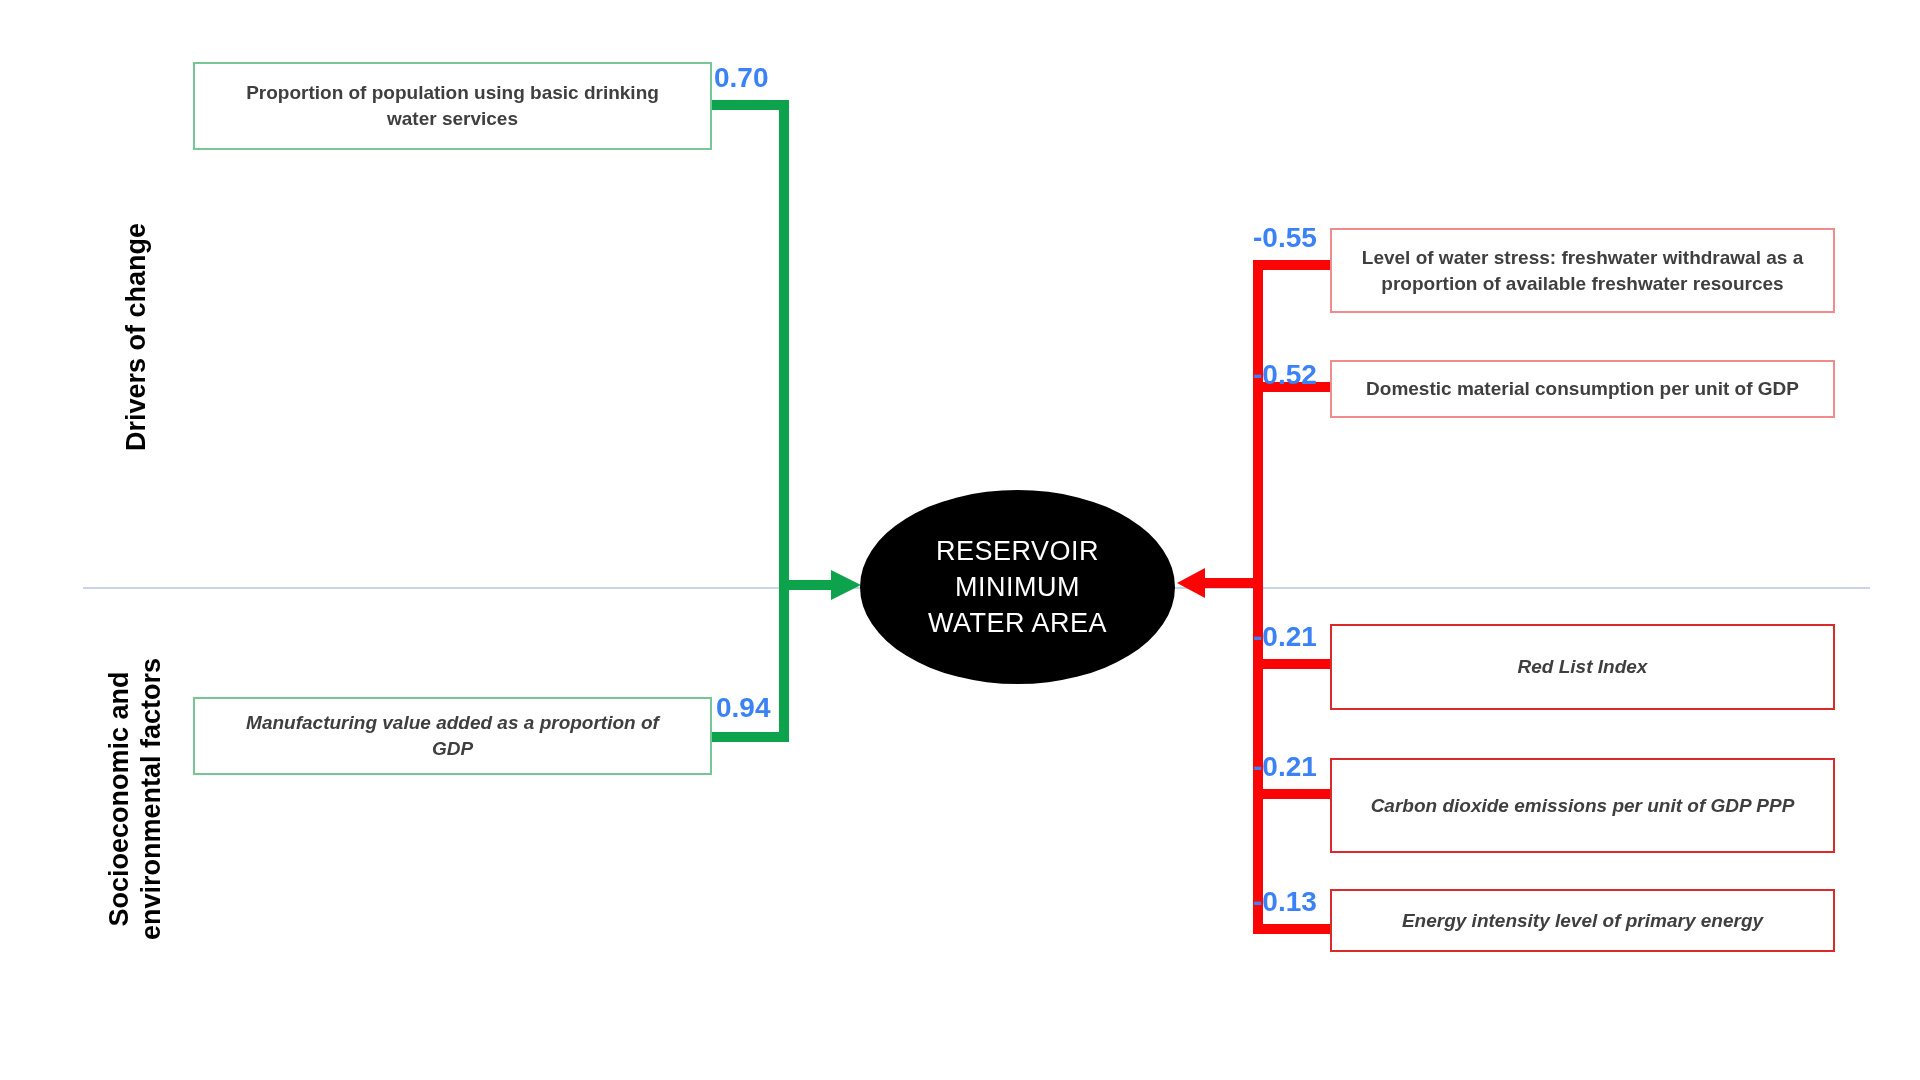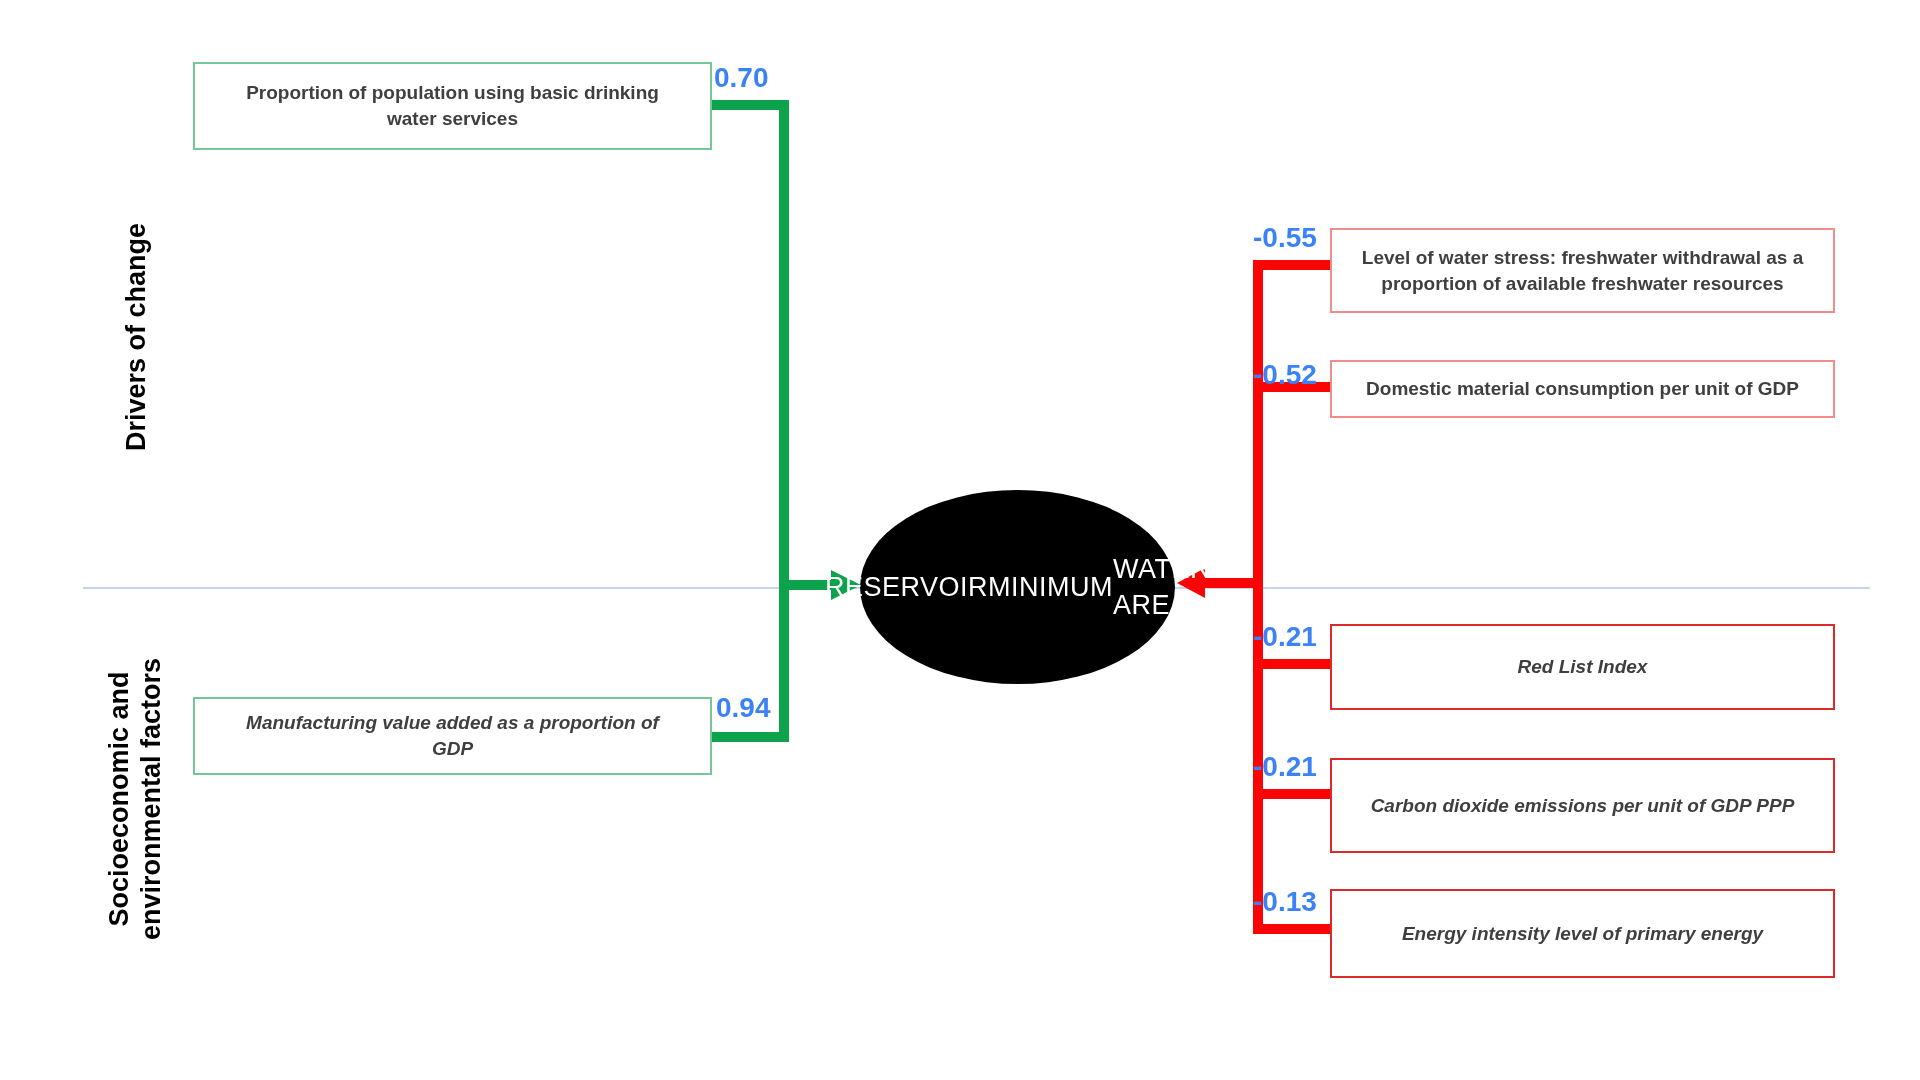"RESERVOIR" .center-ellipse { flex-direction: row -> column }
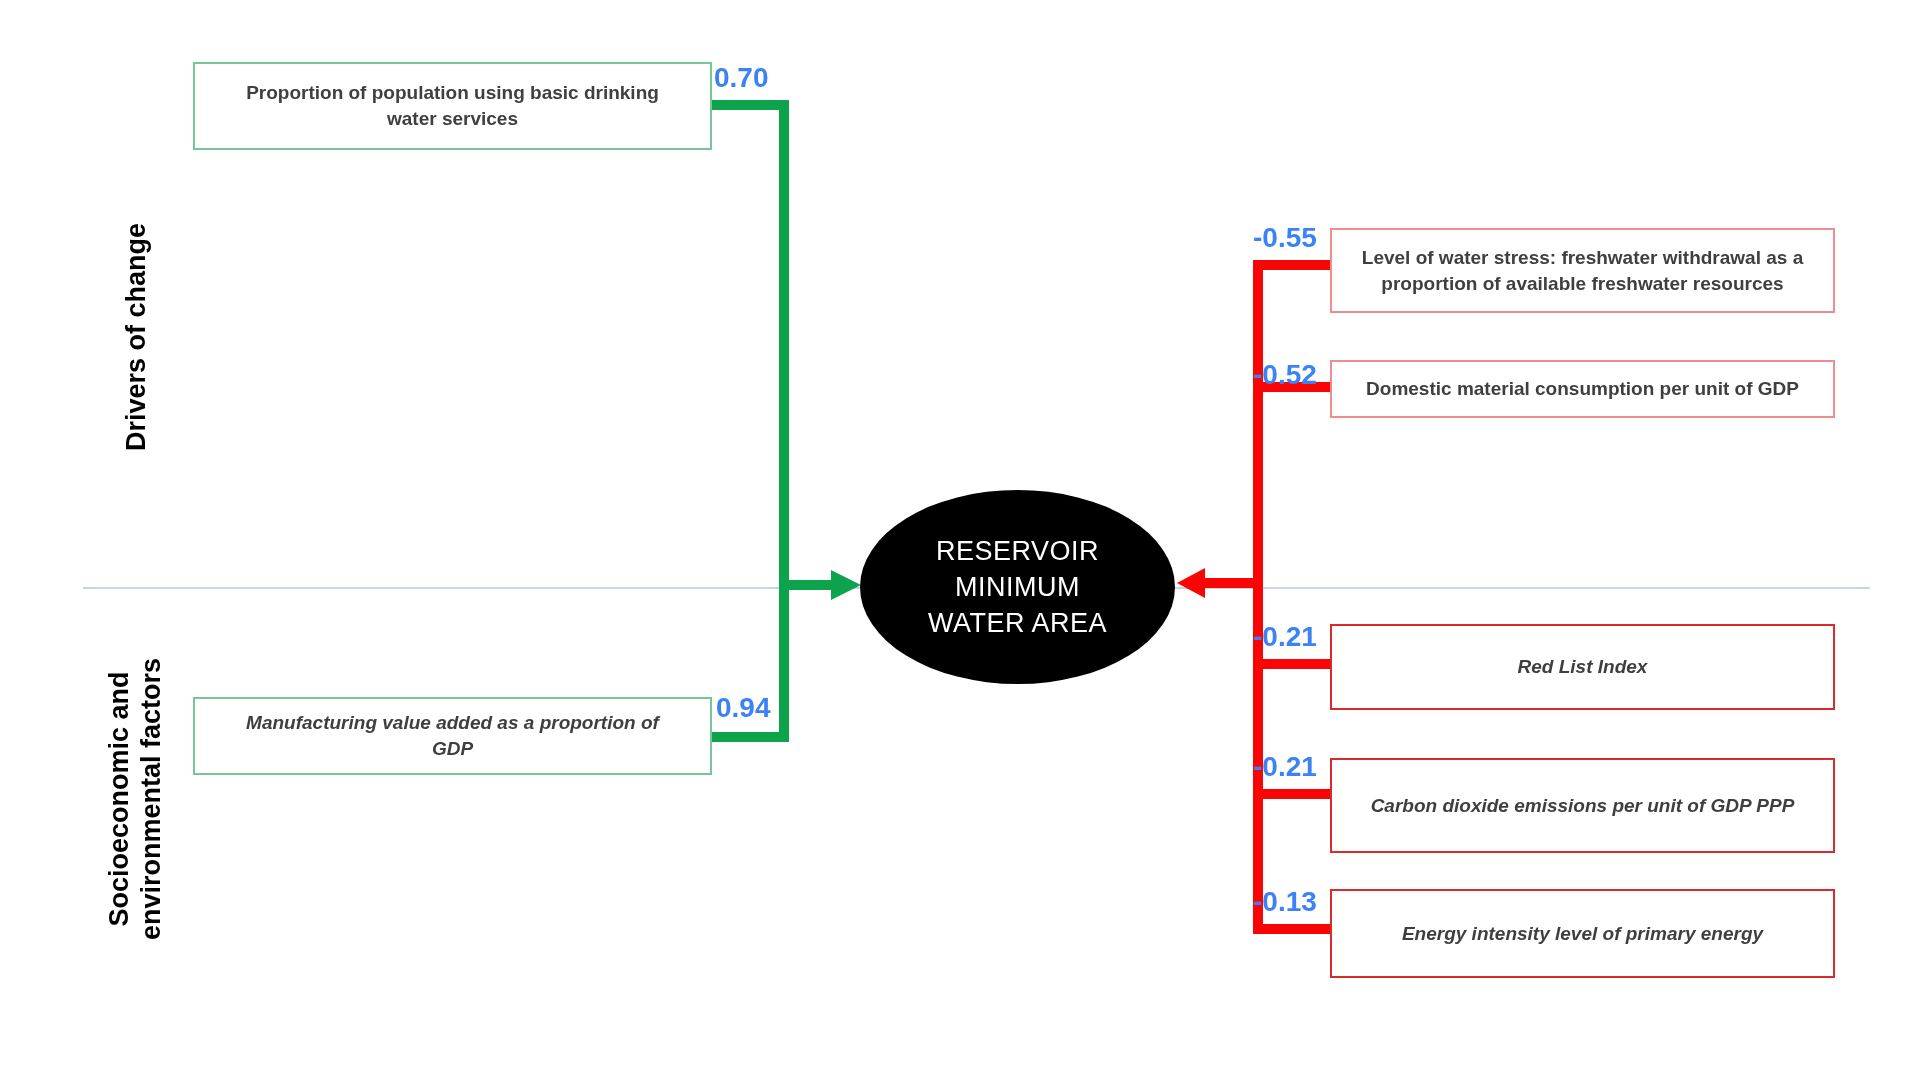"Energy intensity level of primary" div.indicator-box { height: 89px -> 63px }
